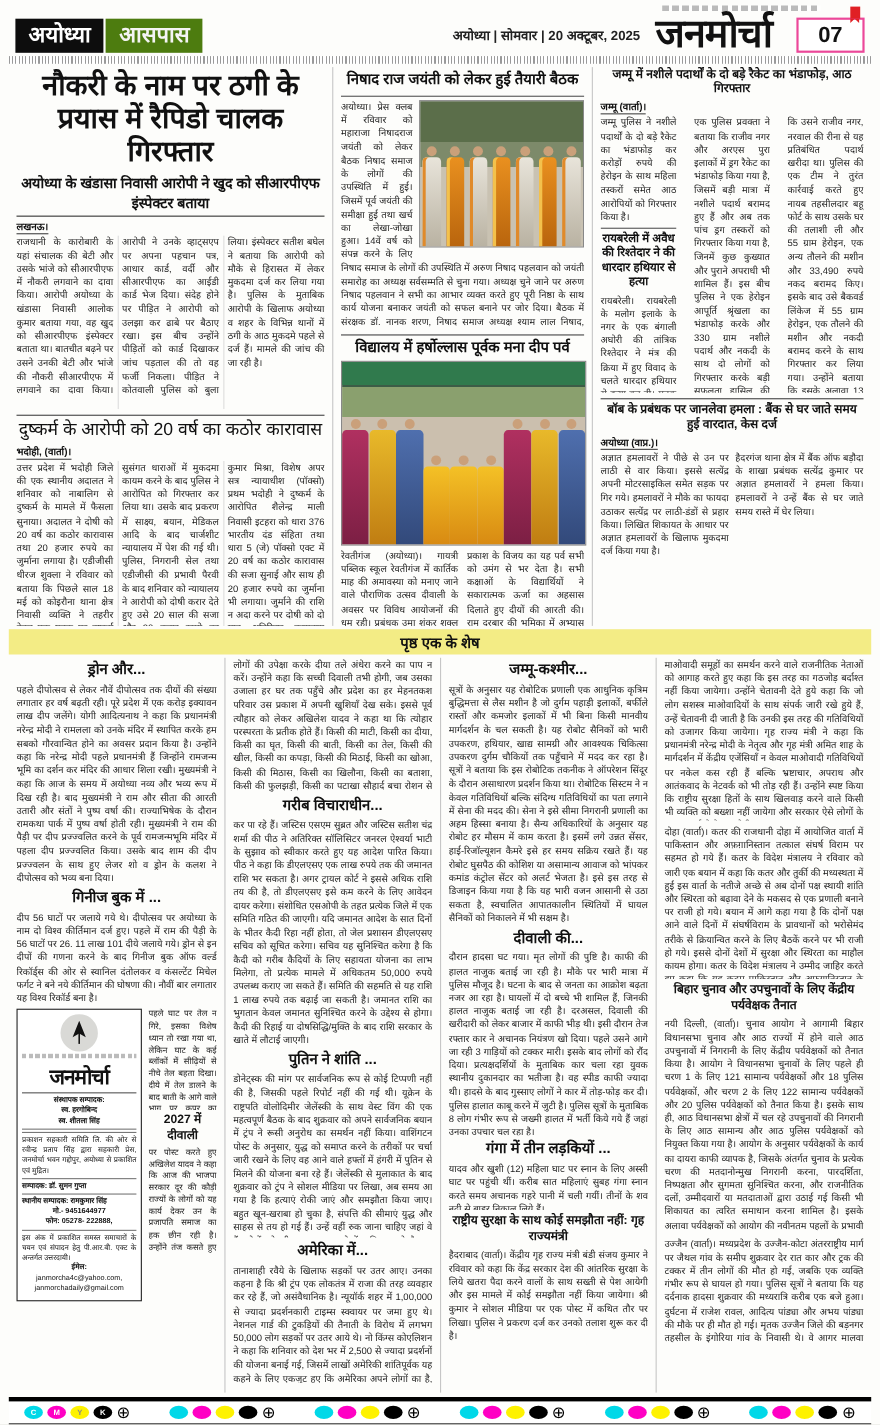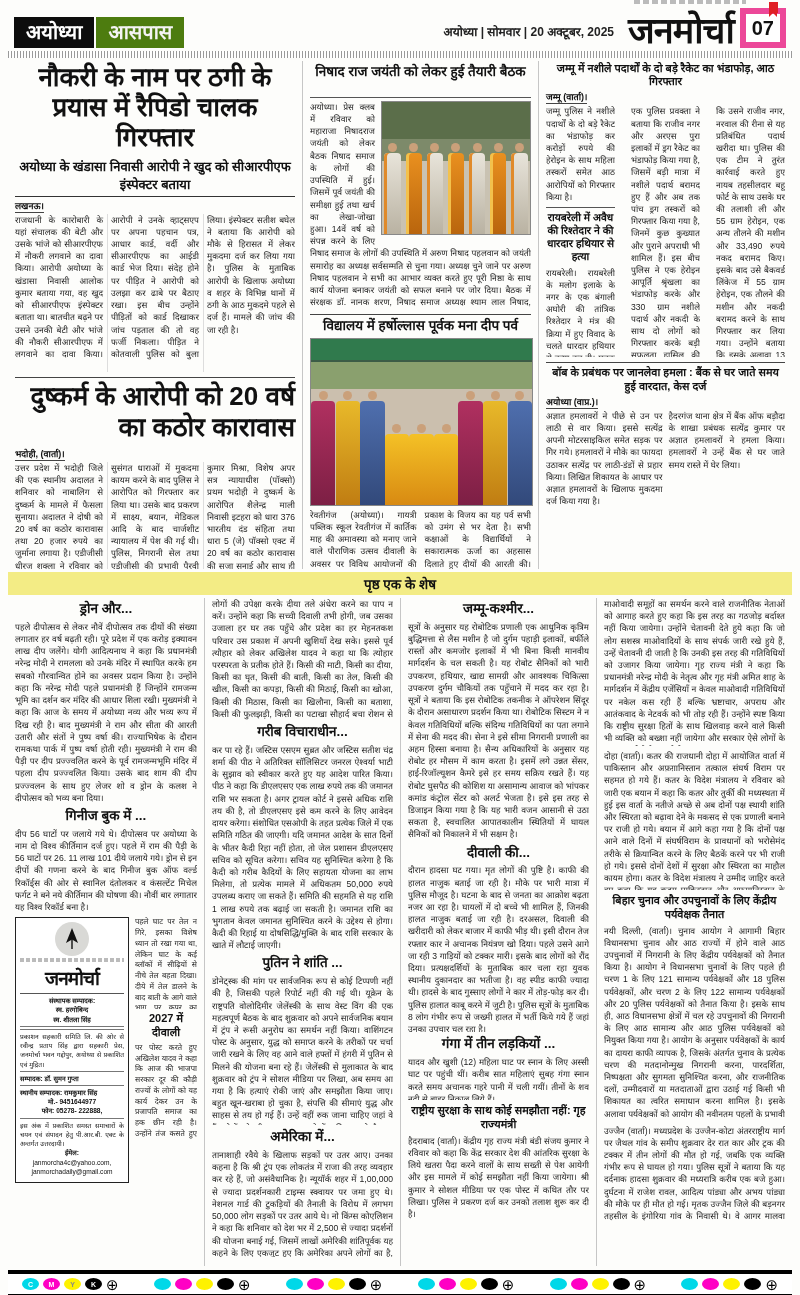"07" .pageno-box { border: 6px solid #ec4899 -> 2px solid #ec4899; margin-left: none -> 16px; padding: 4px 6px -> 4px 18px }
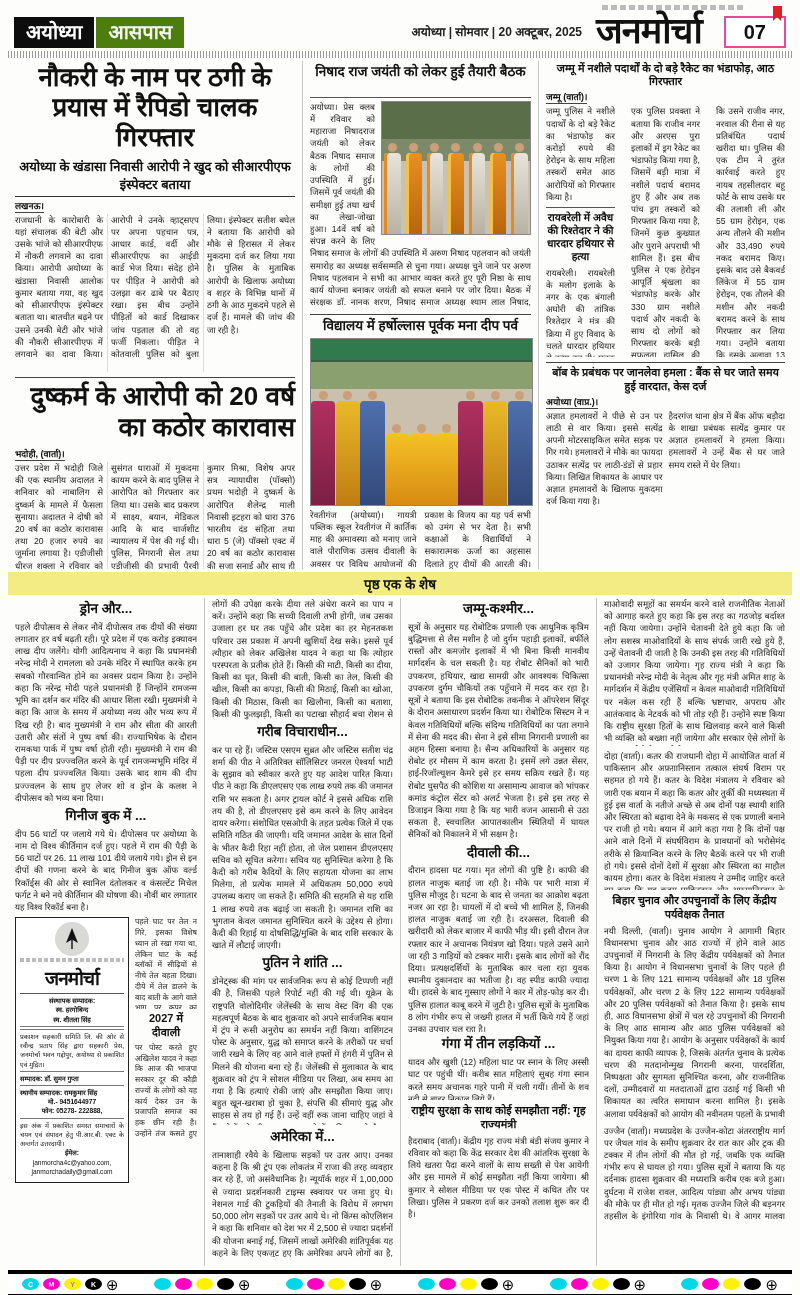"निषाद राज जयंती को लेकर" h2.h-sm { padding-bottom: 16px -> 6px }
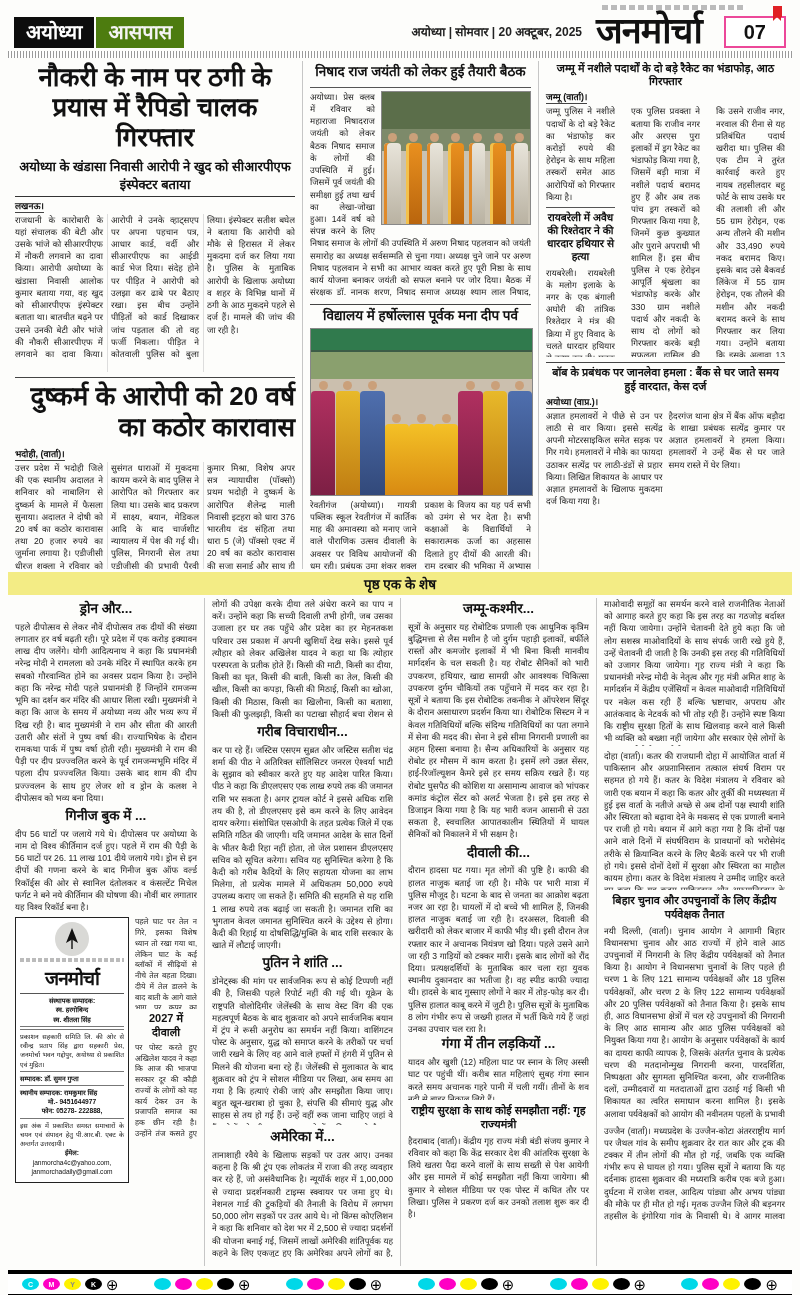"दुष्कर्म के आरोपी को 20" .h-lg { font-size: 26px -> 16px; font-weight: 700 -> 400; text-align: right -> center }
